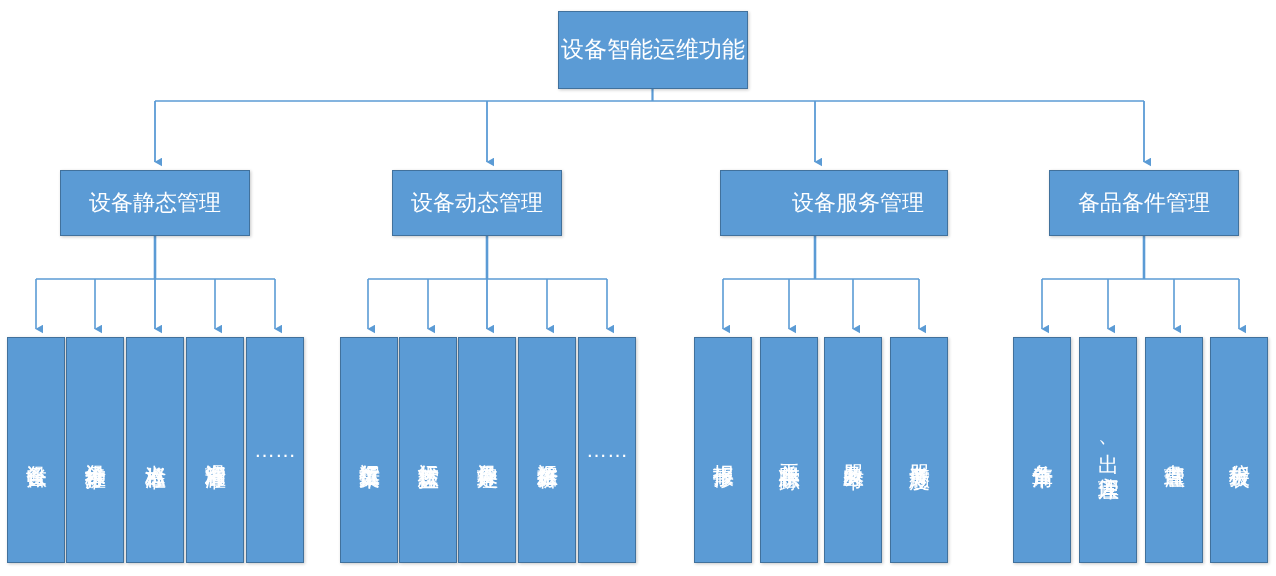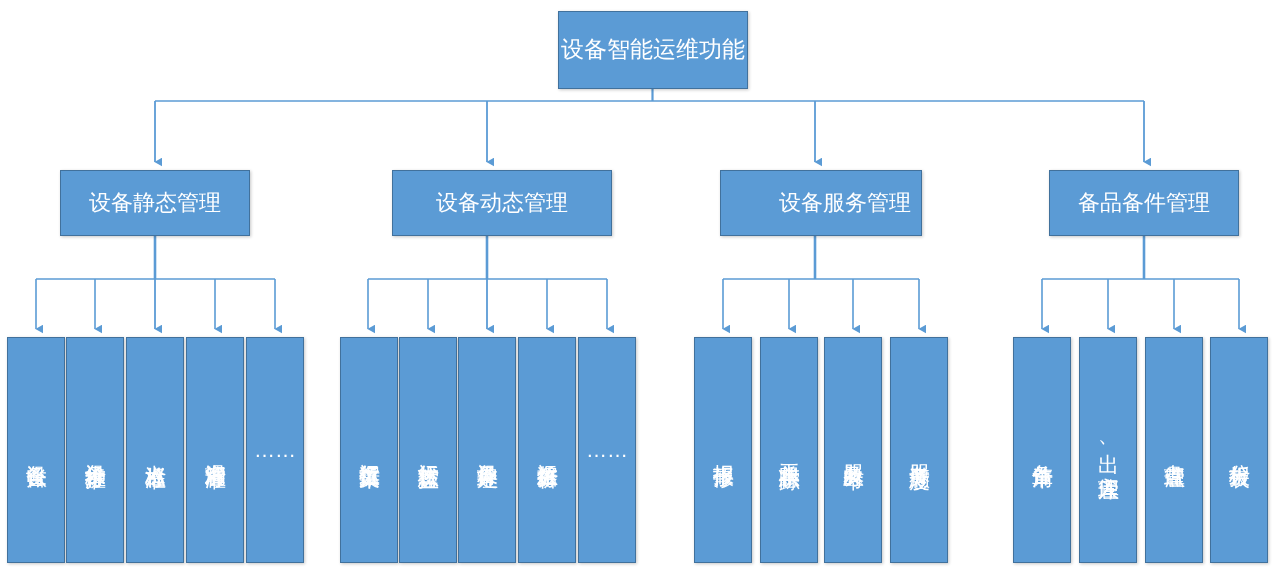"设备动态管理" div.node { width: 220px -> 170px }
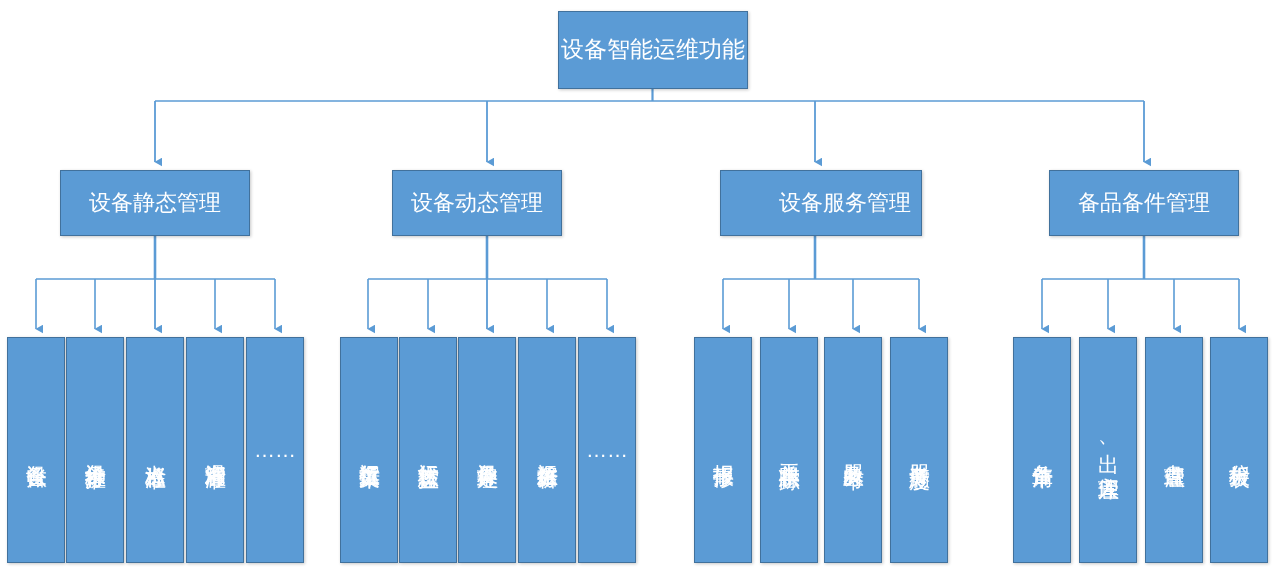"设备服务管理" div.node { width: 202px -> 228px }
